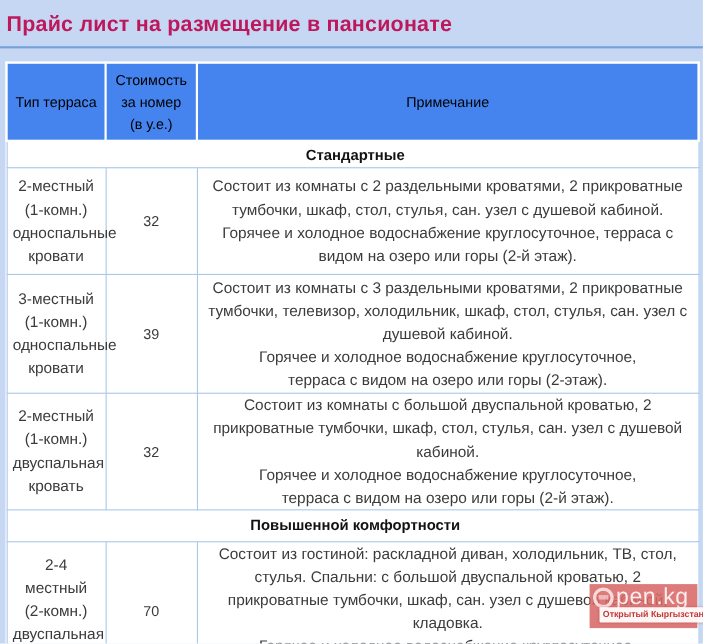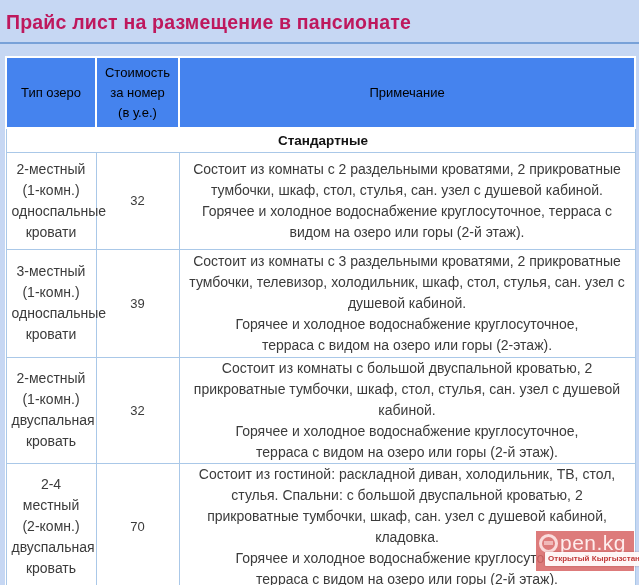"Тип озеро" th { text: озеро -> терраса }
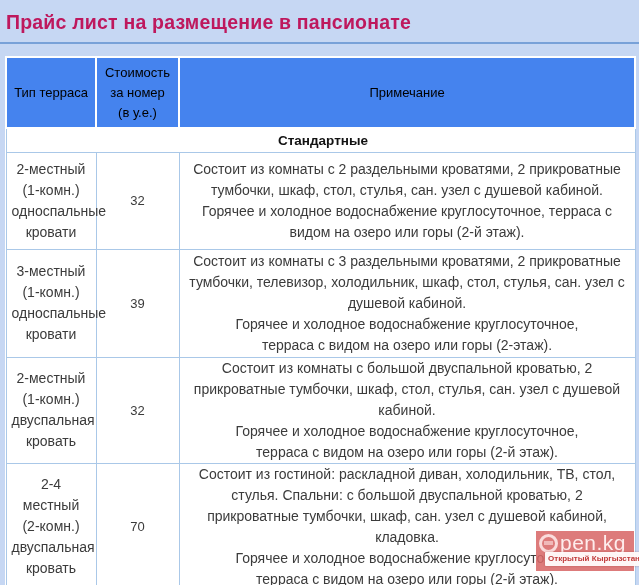"Повышенной комфортности" tr.section { html: none -> <tr> <td>Повышенной комфортности</td> </tr> }
